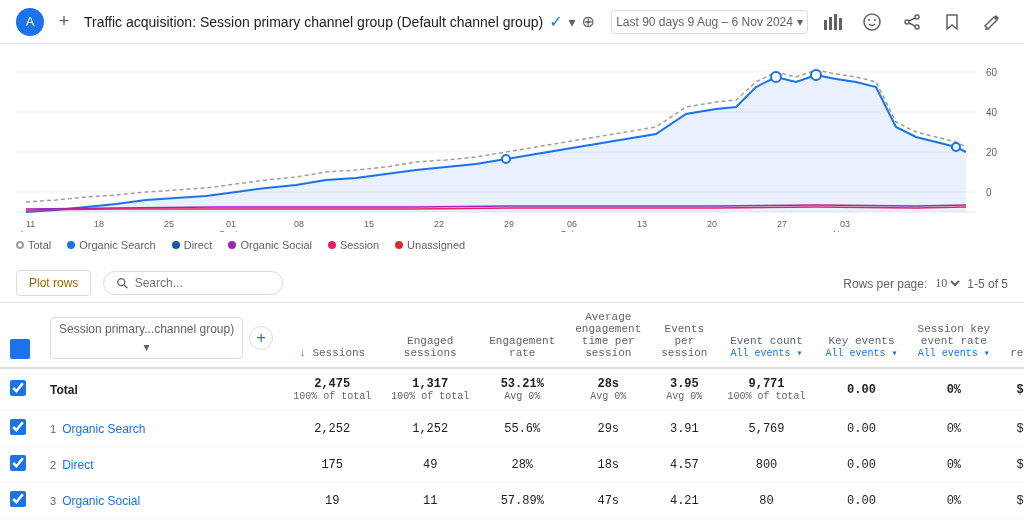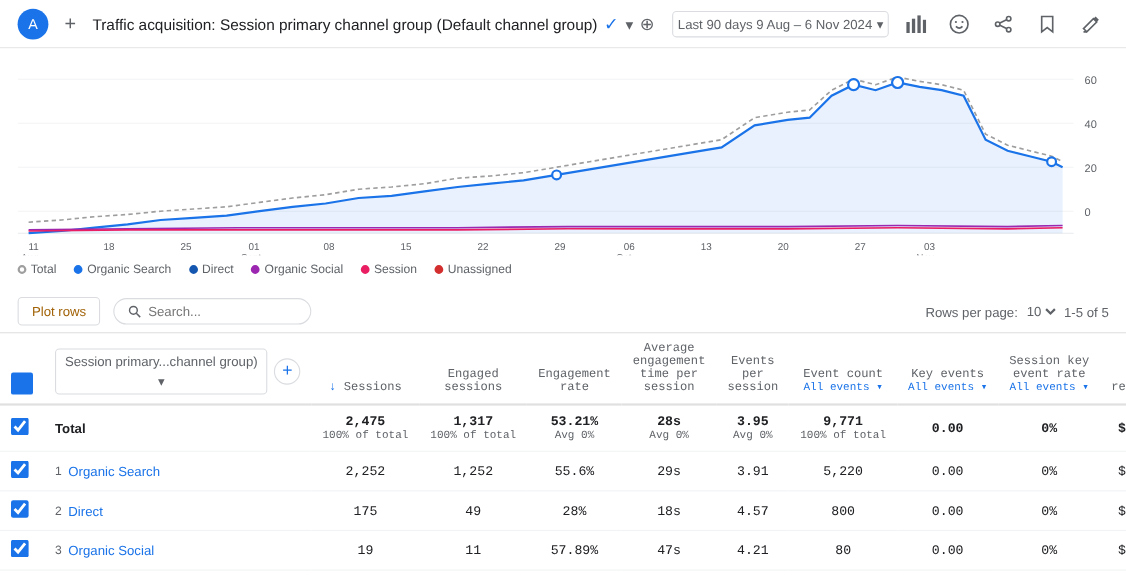"10" .rows-select { font-family: none -> Liberation Serif, serif }
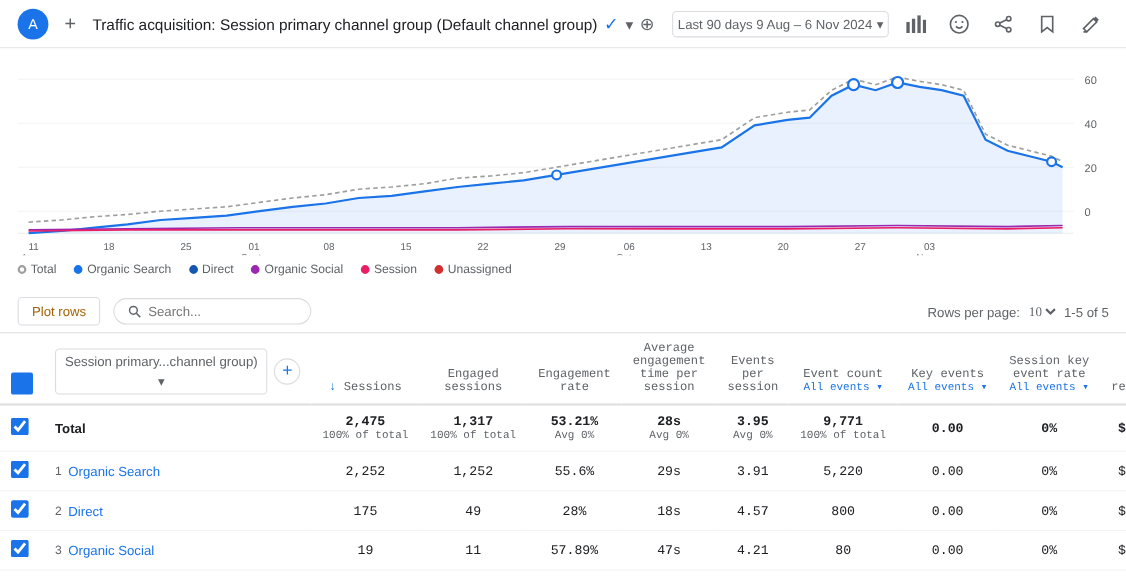"5,220" td.right-align { text: 5,220 -> 5,769 }
